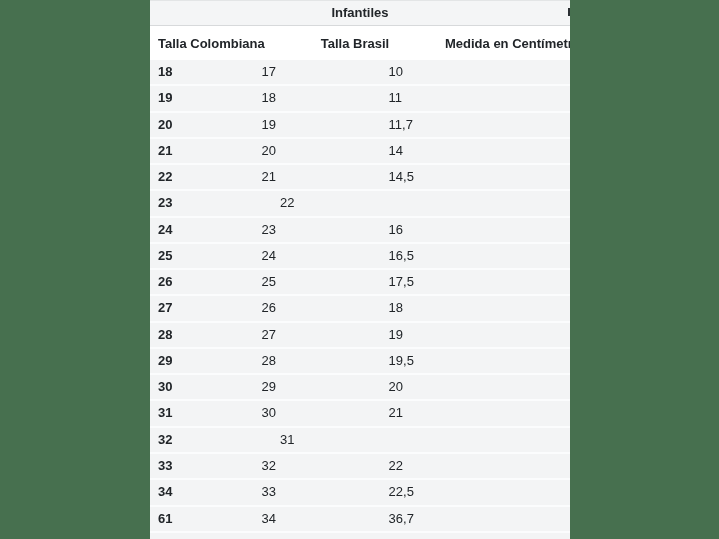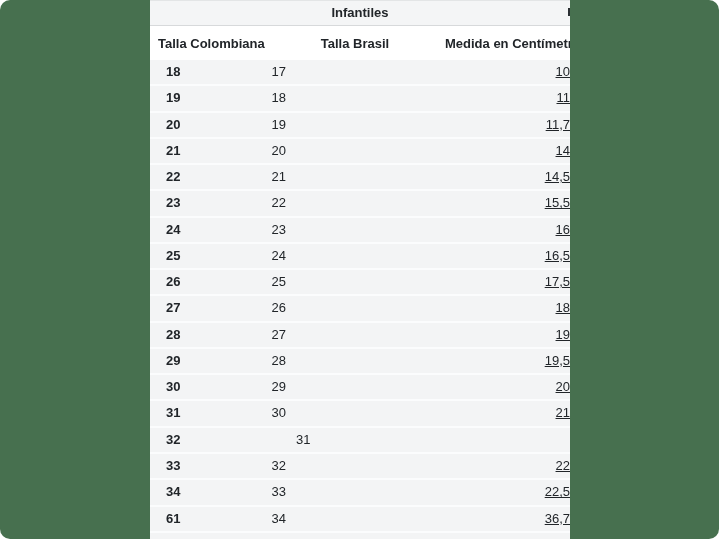"Infantiles" .stage { border-radius: 10px -> none }
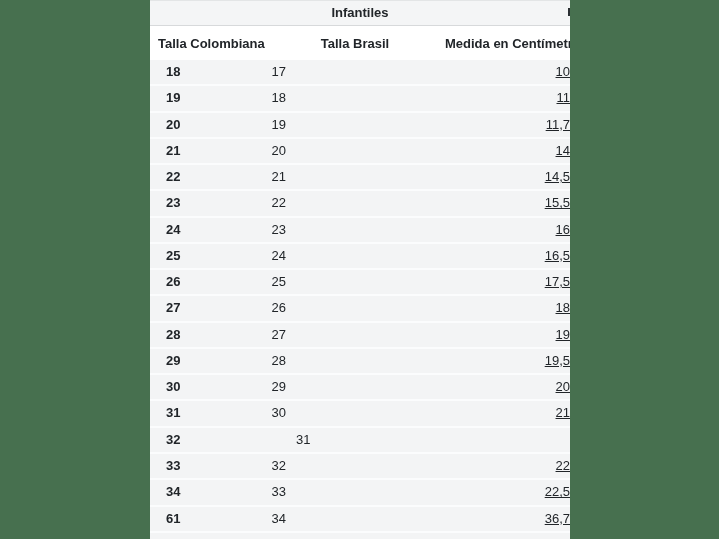"18" .cell { margin-left: 8px -> none }
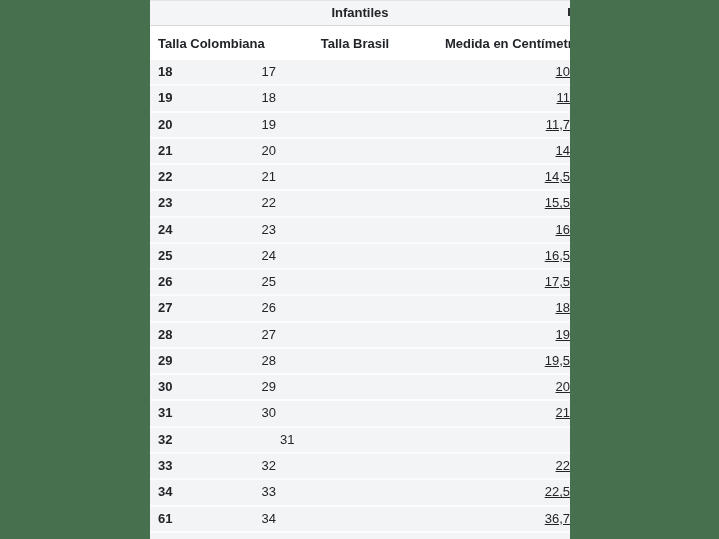"10" .cell.c3 { text-align: right -> left; text-decoration: underline -> none }
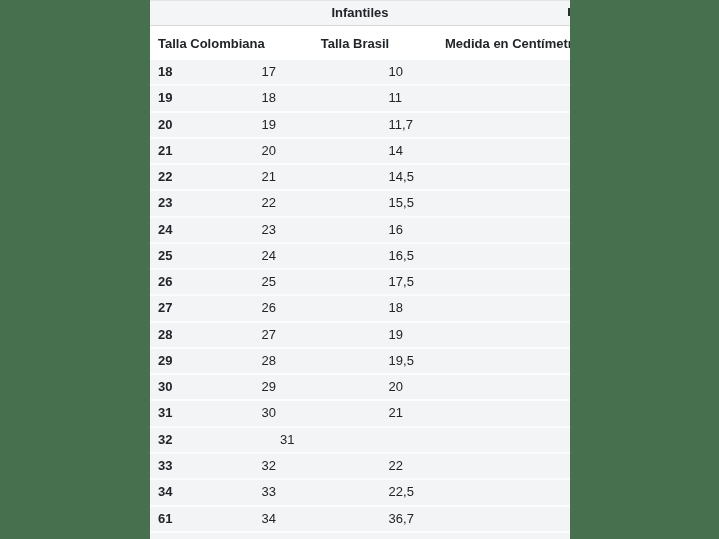"15,5" div.cell { html: <div>15,5</div> -> none }
